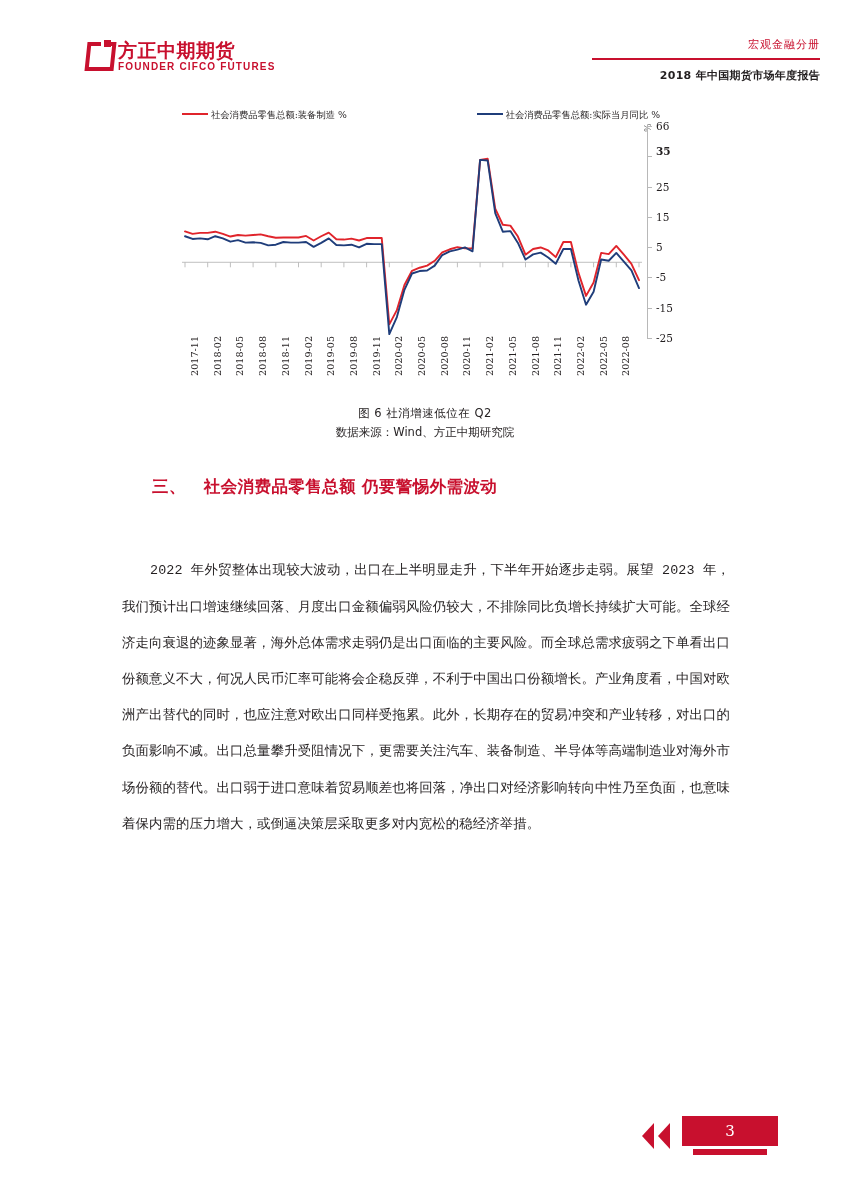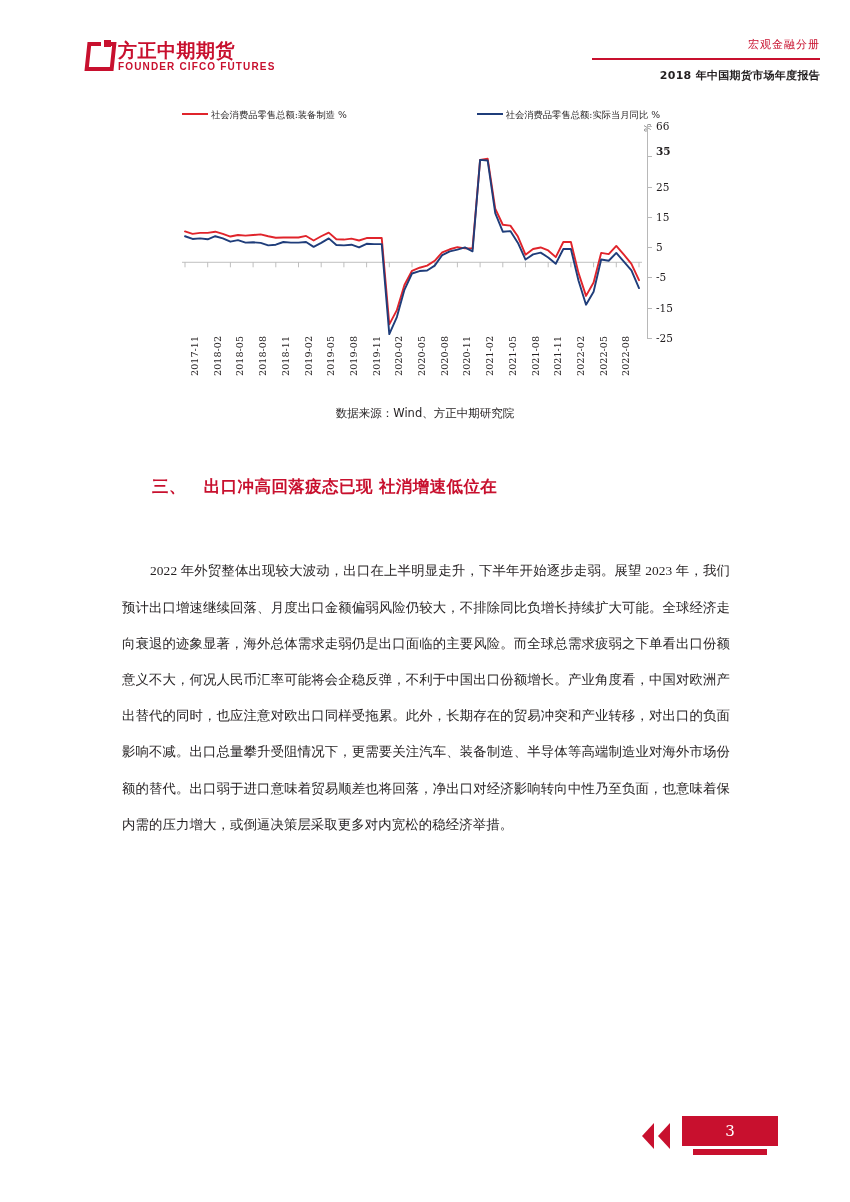"图 6 社消增速低位在 Q2" div.c-fig { html: none -> <div>图 6 社消增速低位在 Q2</div> }
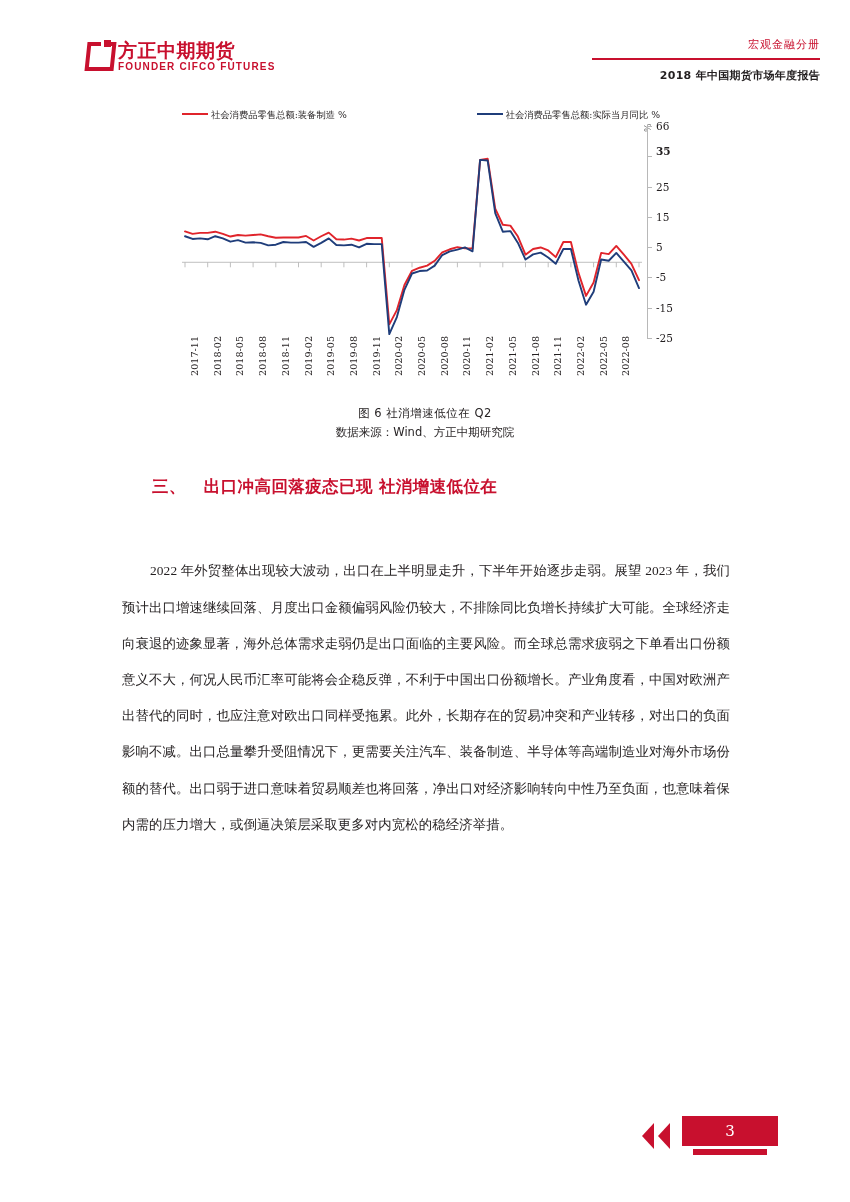"出口冲高回落疲态已现 社消增速低位在" span { text: 出口冲高回落疲态已现 社消增速低位在 -> 社会消费品零售总额 仍要警惕外需波动 }
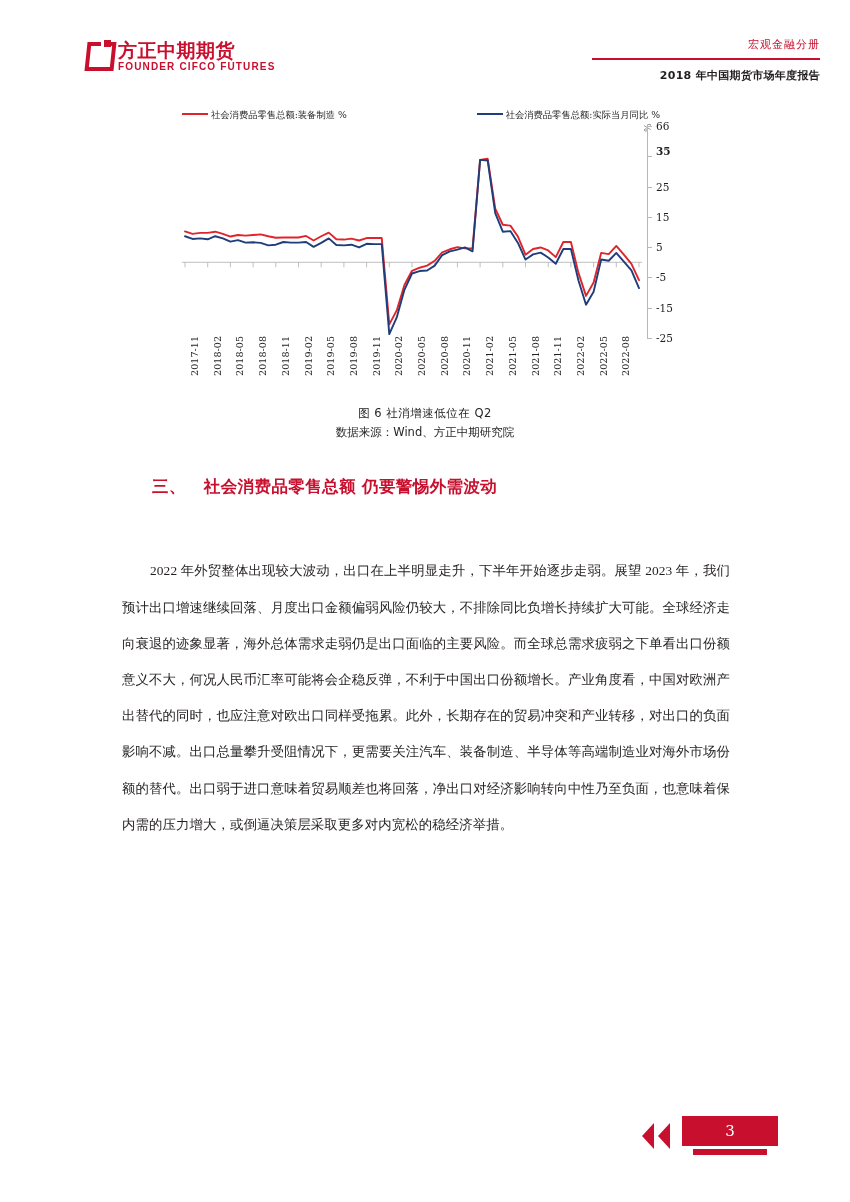"2022 年外贸整体出现较大波动，出口在上半明显走升，下半年开始逐步走弱。展望" .body-text { font-family: Liberation Serif, serif -> Liberation Mono, monospace }
